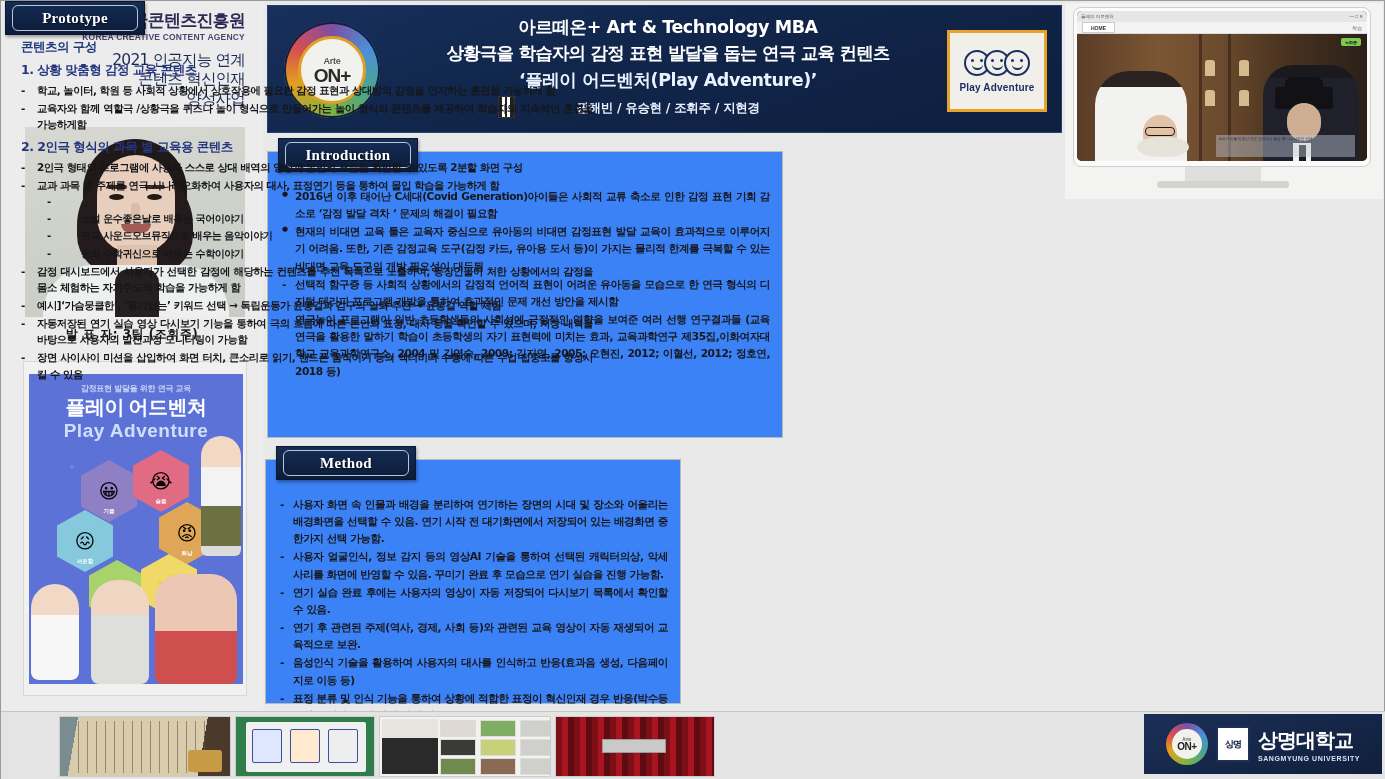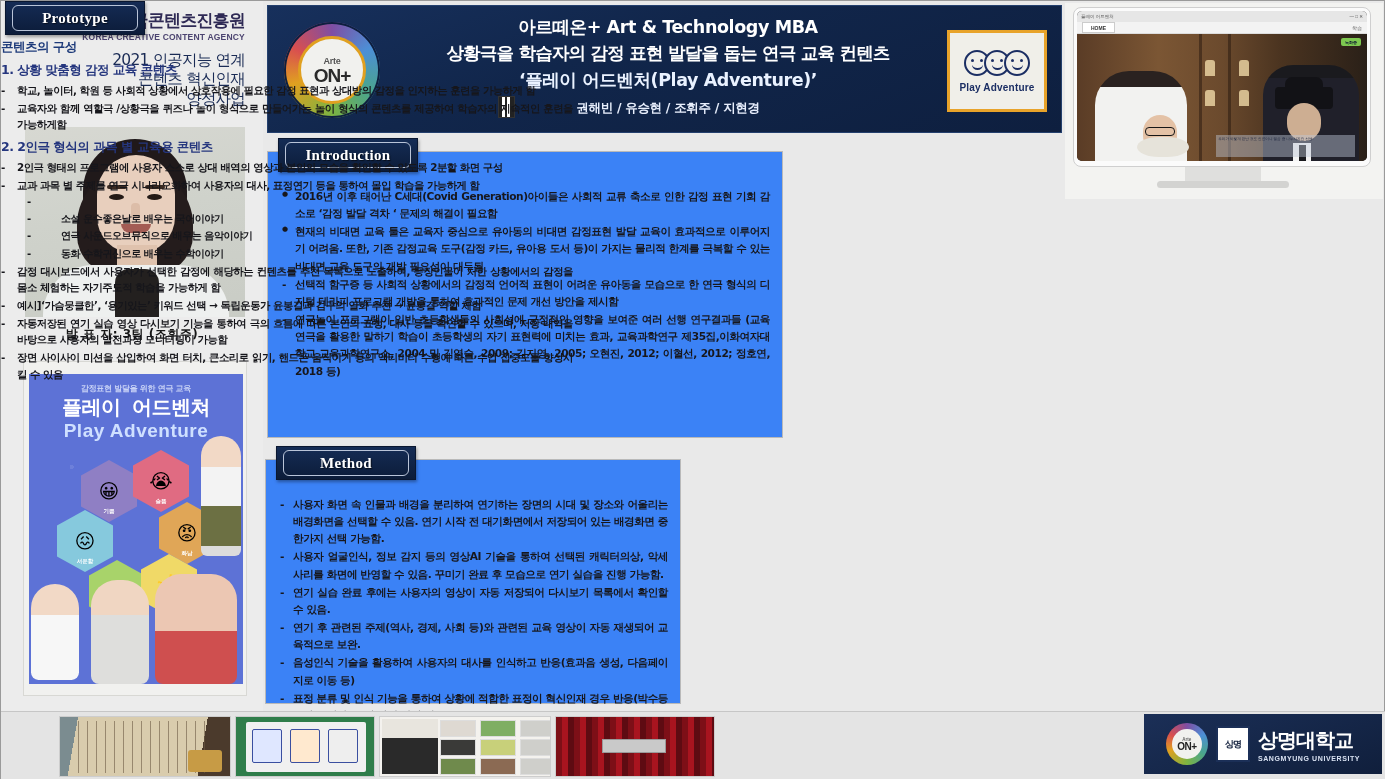"콘텐츠의 구성" #proto-body { left: 0 -> 20px }
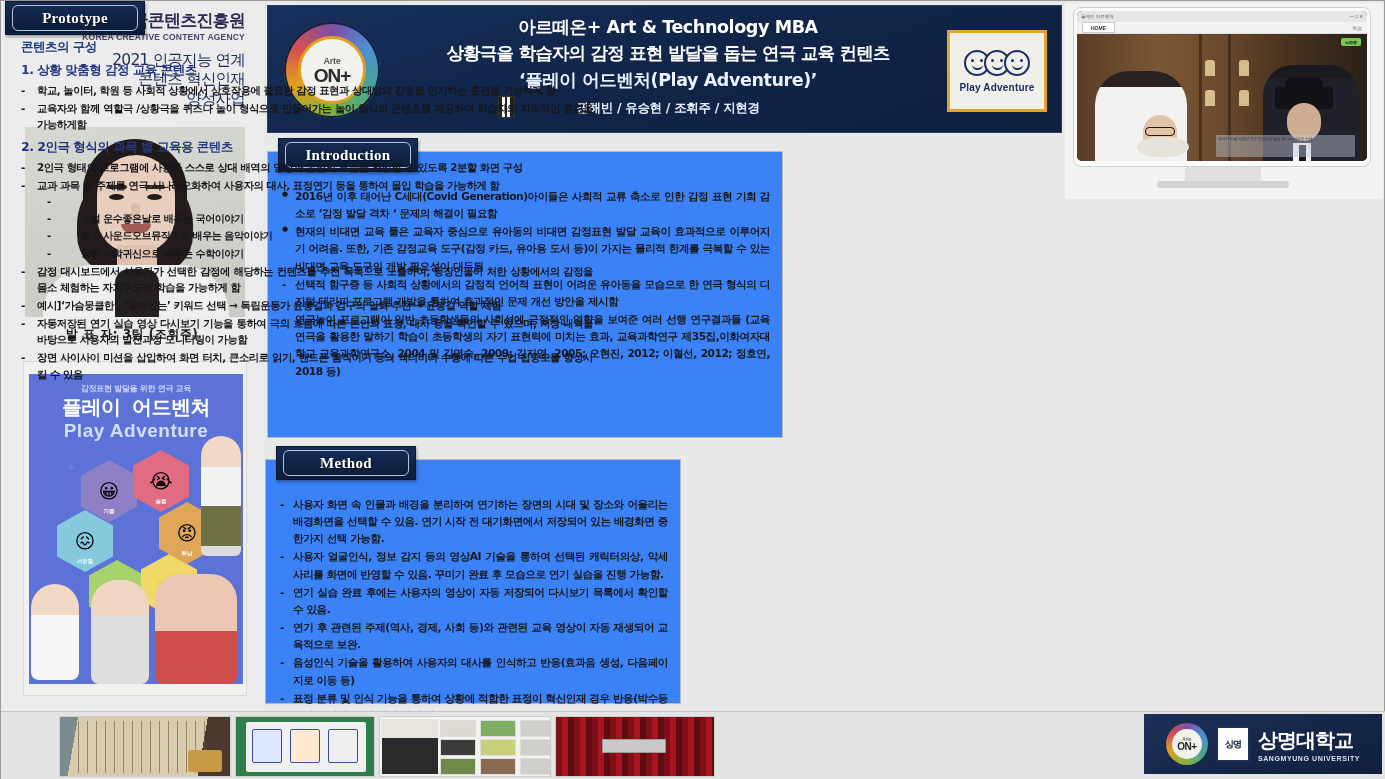"플레이 어드벤쳐" .promo-kr { font-family: Liberation Mono, monospace -> Liberation Serif, serif }
